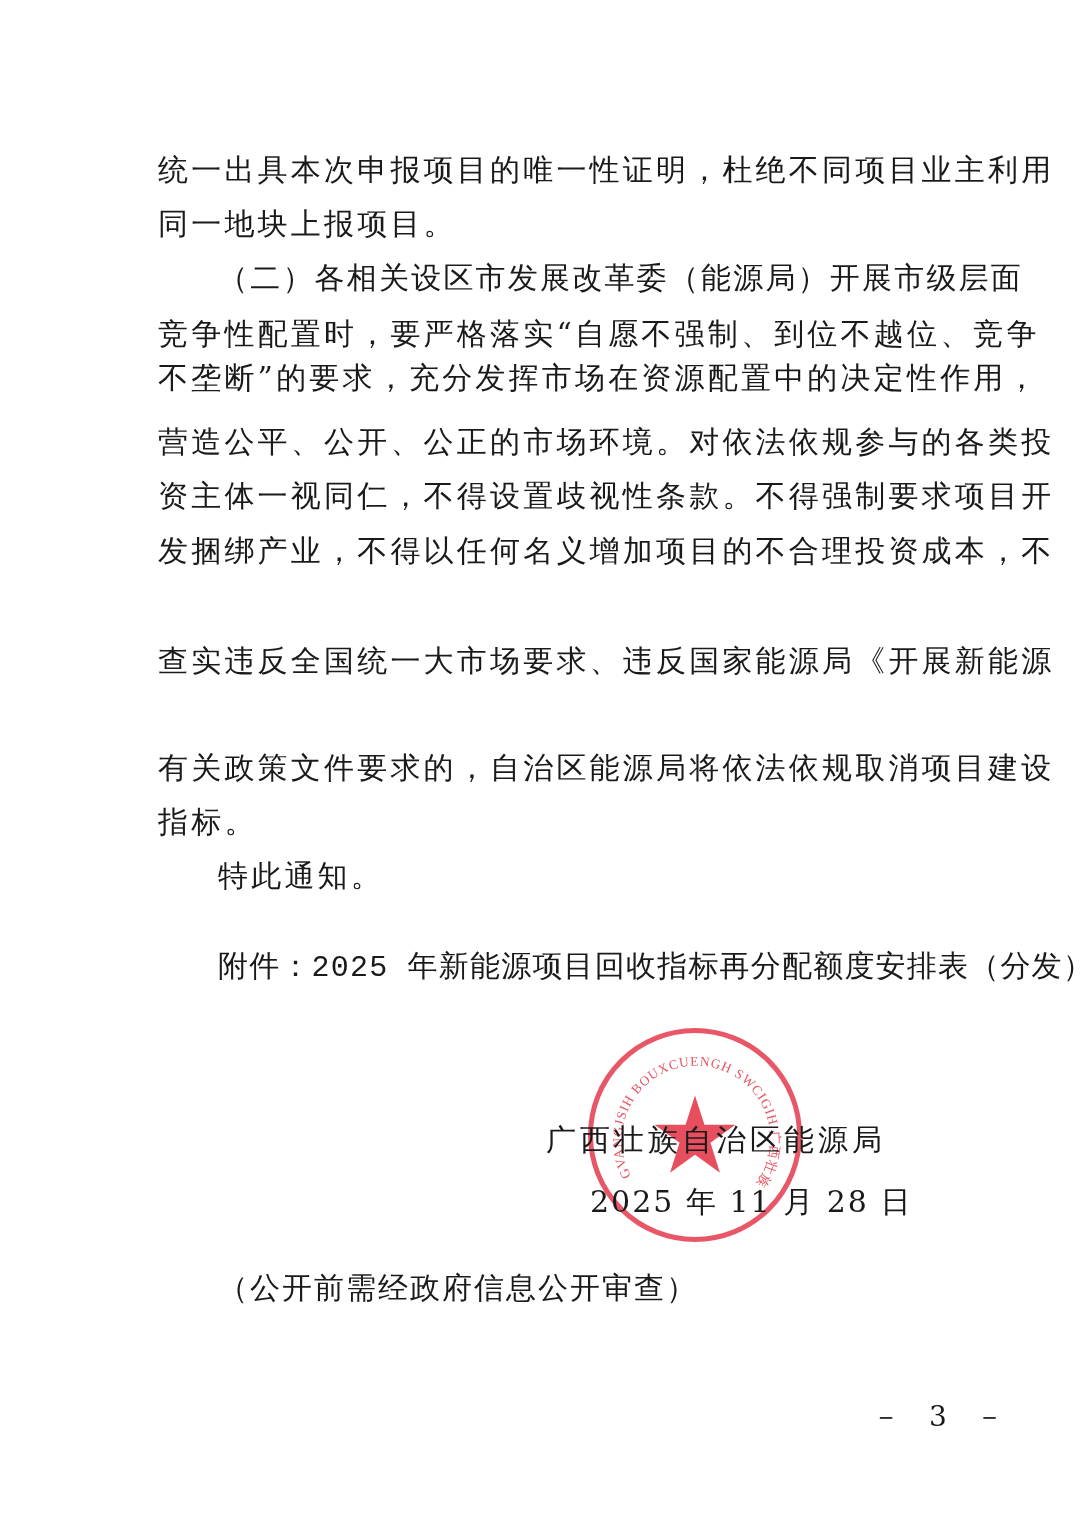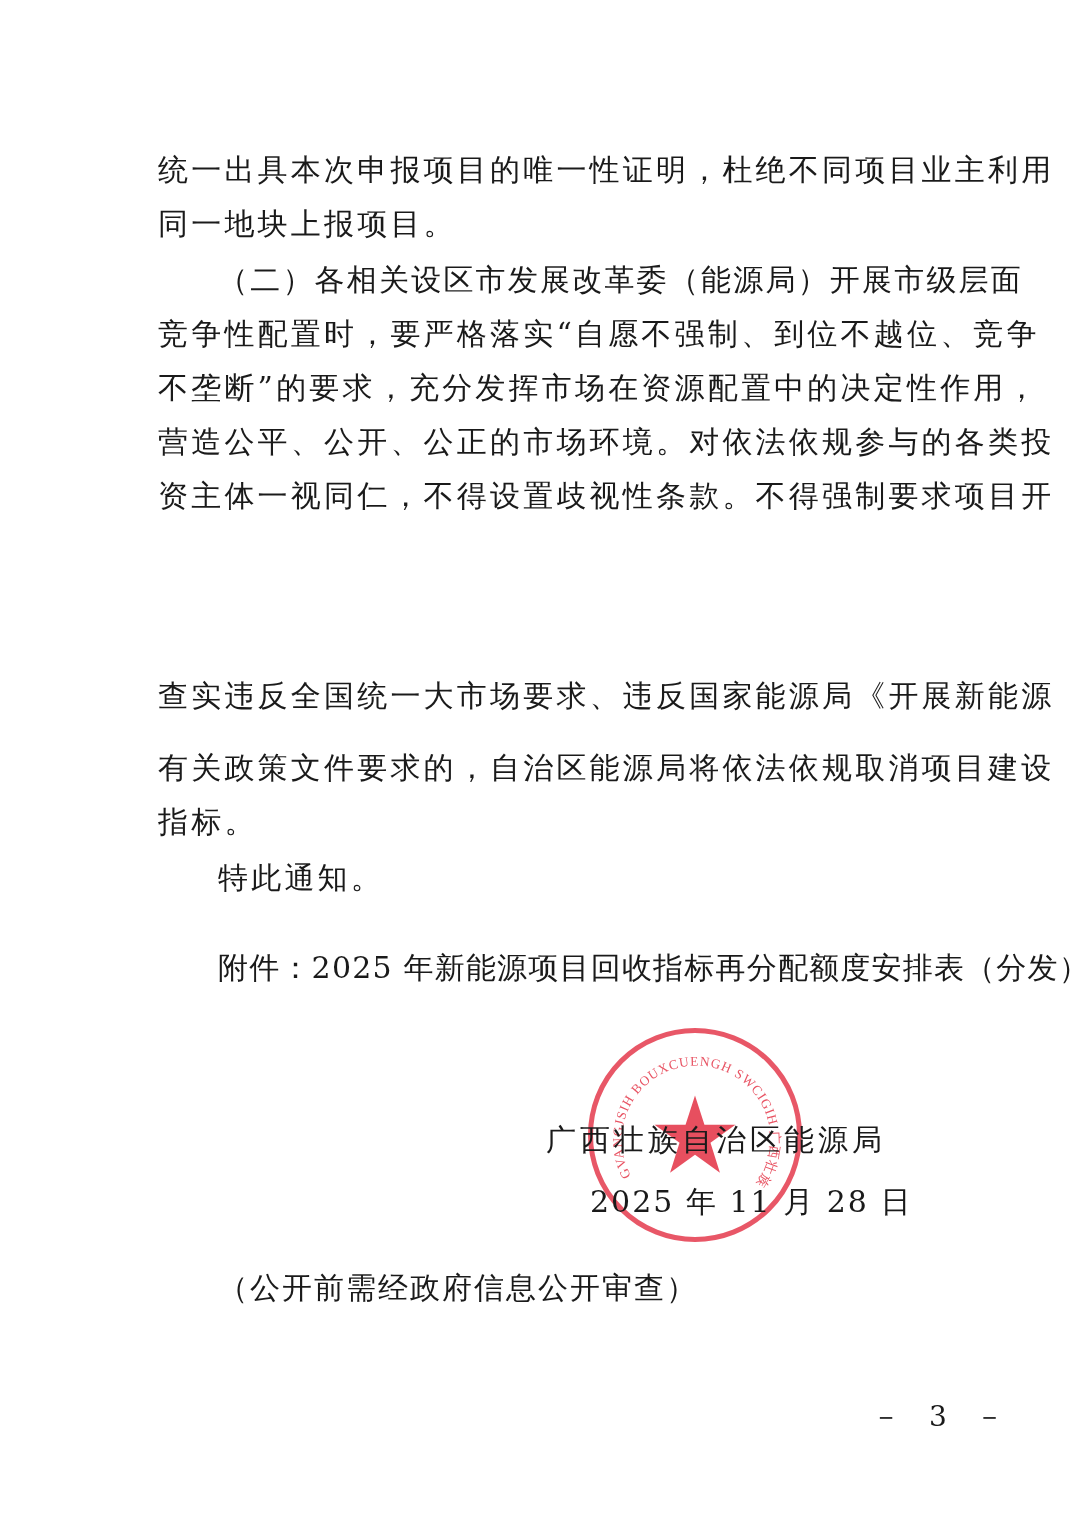"（二）各相关设区市发展改革委（能源局）开展市级层面" .indent { font-family: none -> Liberation Mono, monospace }
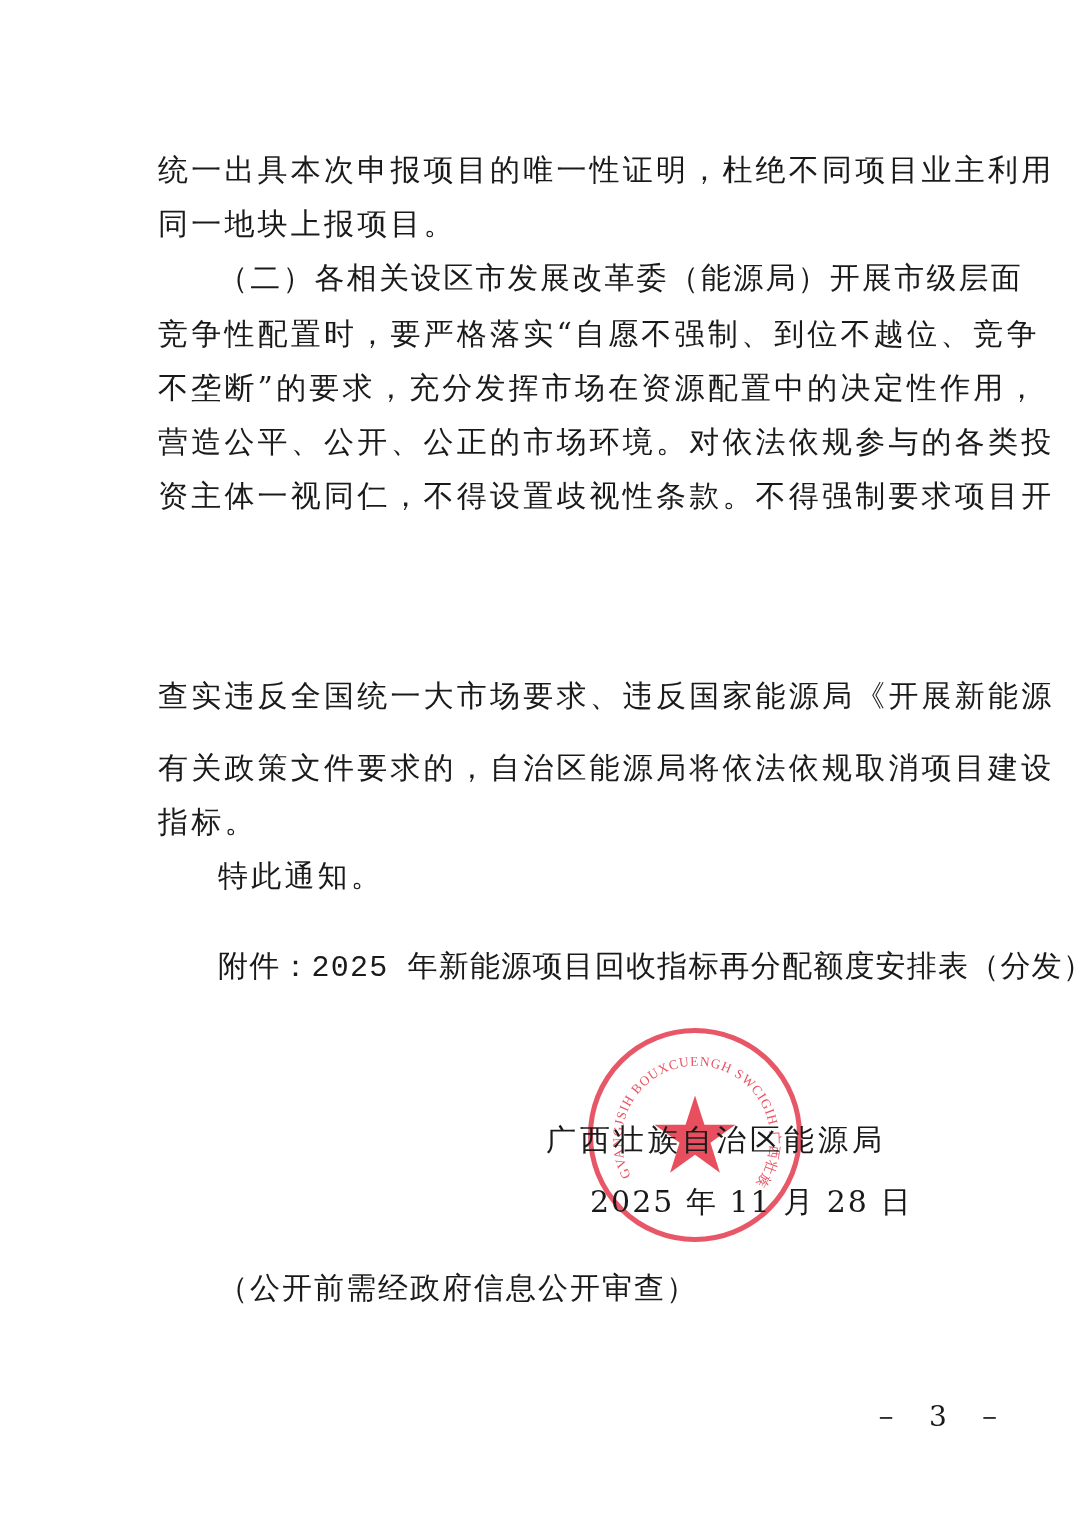"不垄断”的要求，充分发挥市场在资源配置中的决定性作用，" div.line { top: 370px -> 360px }
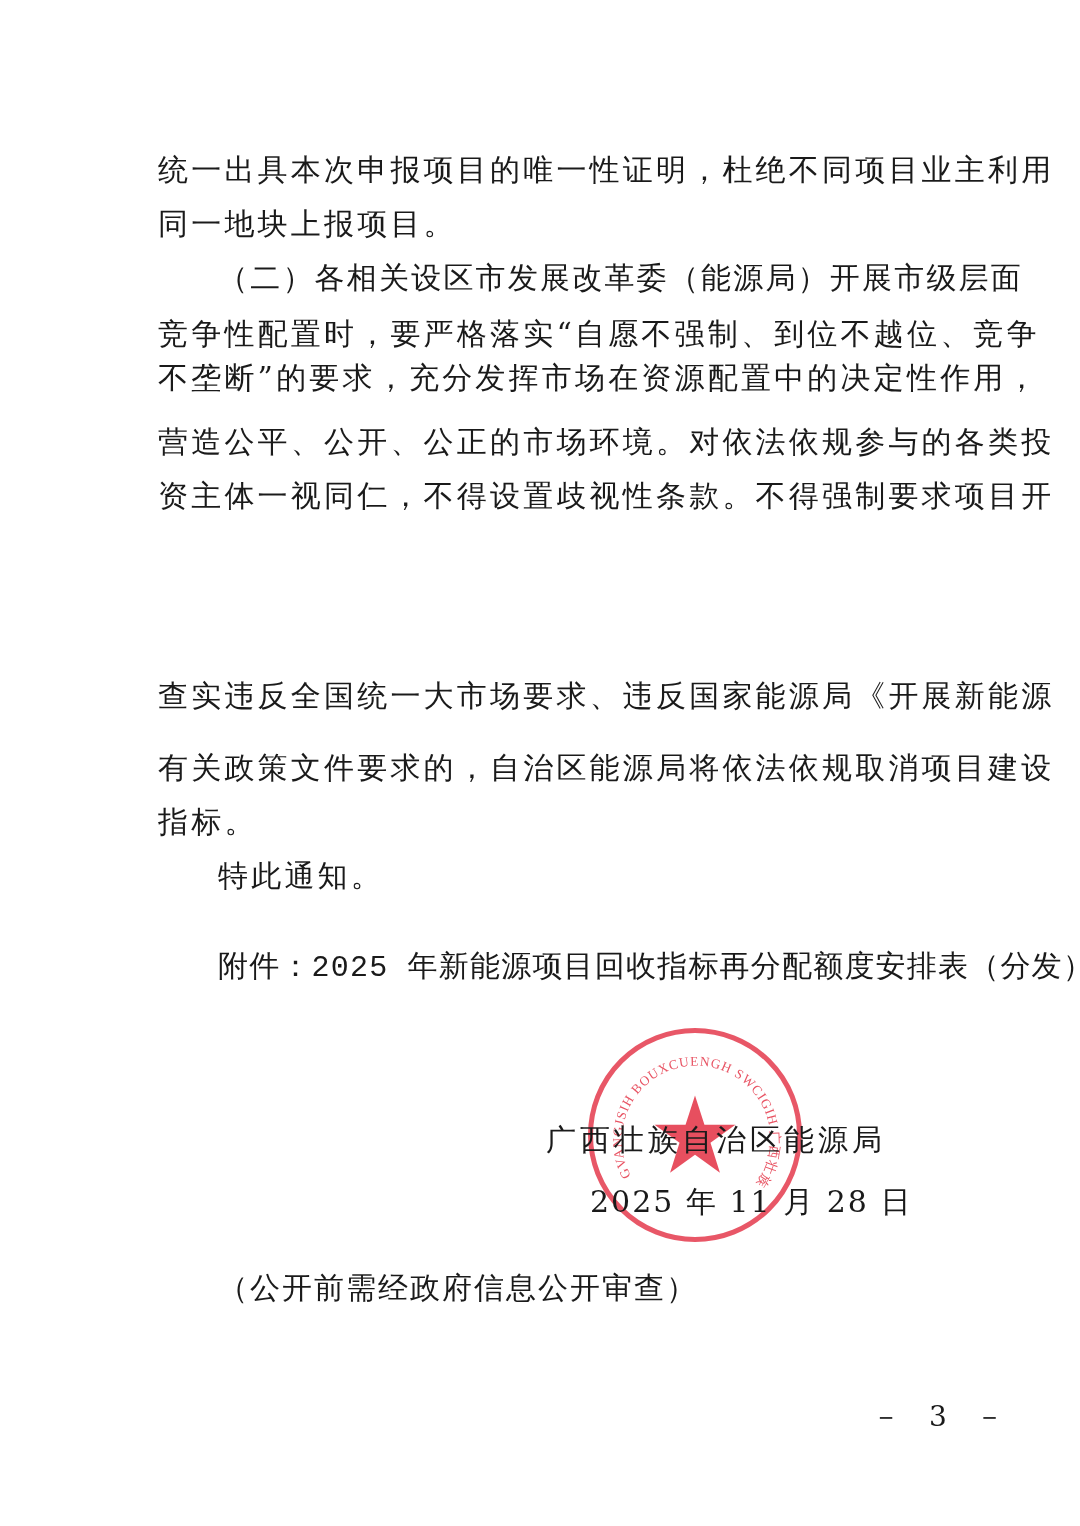"发捆绑产业，不得以任何名义增加项目的不合理投资成本，不" div.line { html: none -> <div>发捆绑产业，不得以任何名义增加项目的不合理投资成本，不</div> }
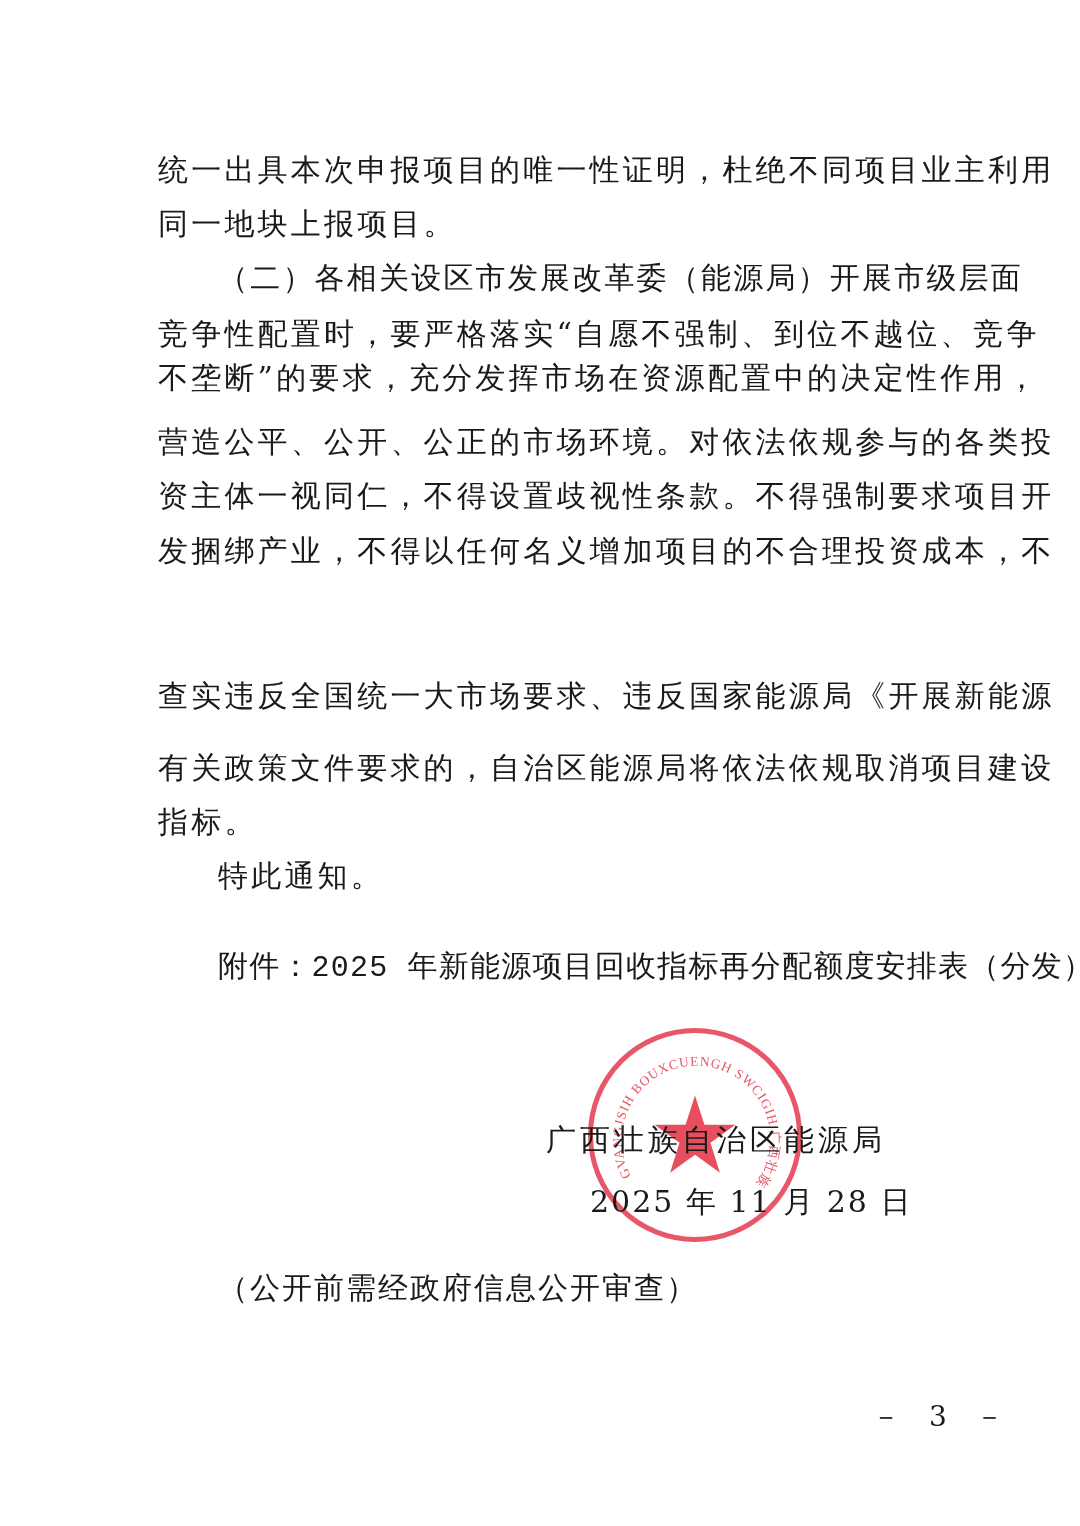"查实违反全国统一大市场要求、违反国家能源局《开展新能源" div.line { top: 678px -> 643px }
